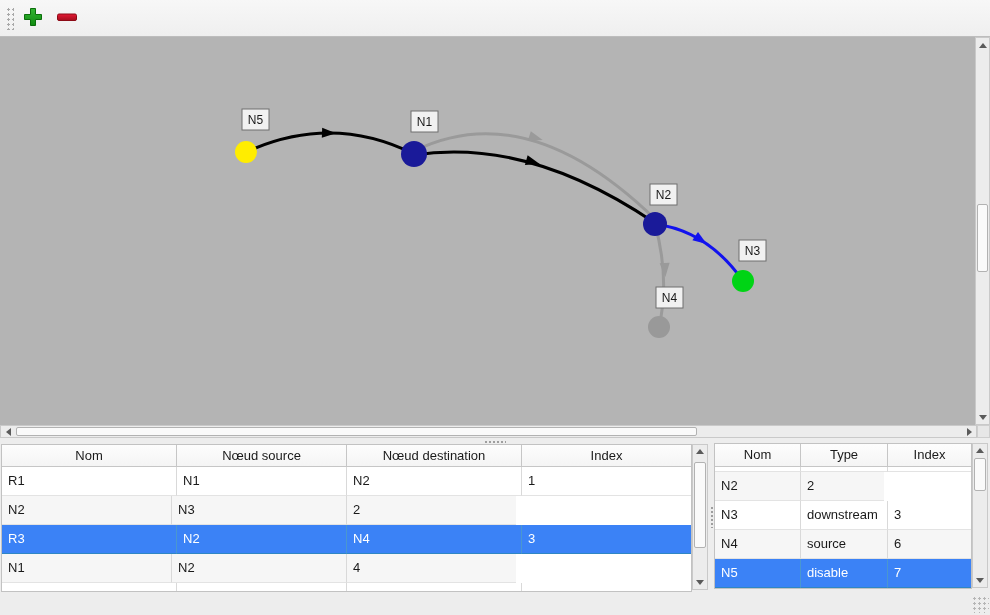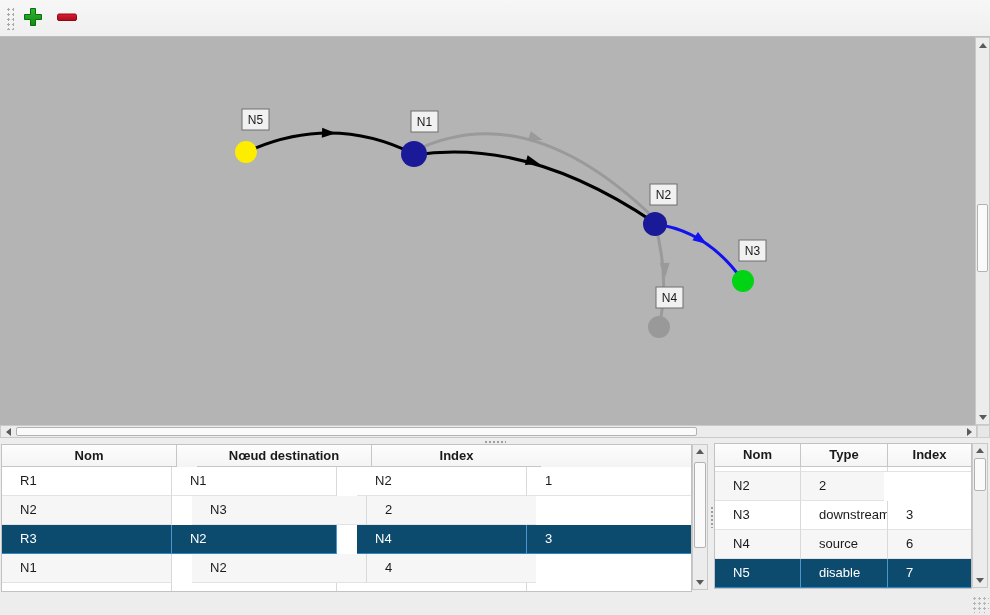"Nom" .th { font-weight: bold -> normal }
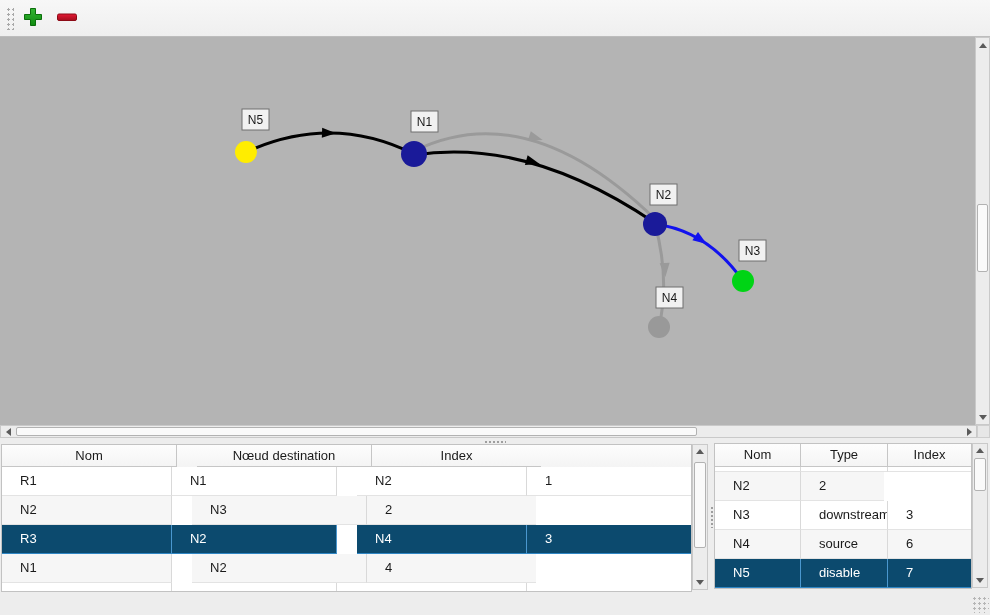"Nœud source" div.th { html: none -> <div>Nœud source</div> }
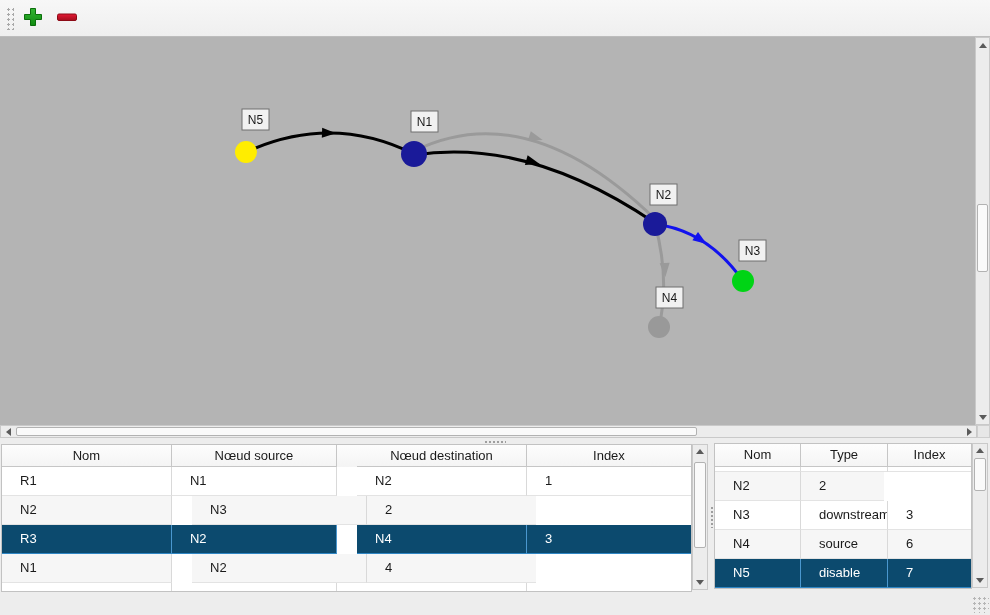"Nœud destination" #routes-table .c2 { margin-left: 20px -> none }
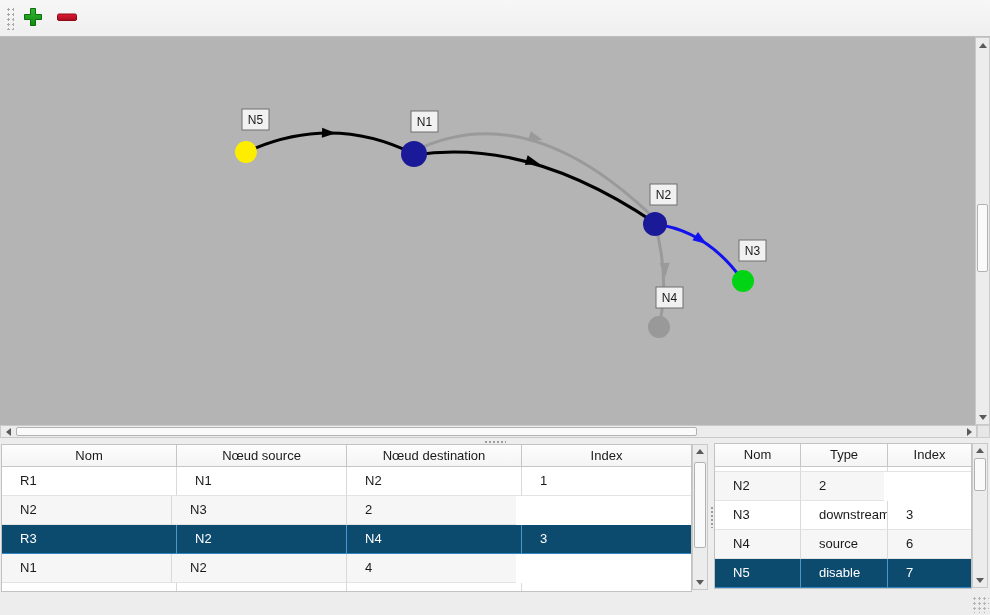"R1" .td { padding-left: 18px -> 6px }
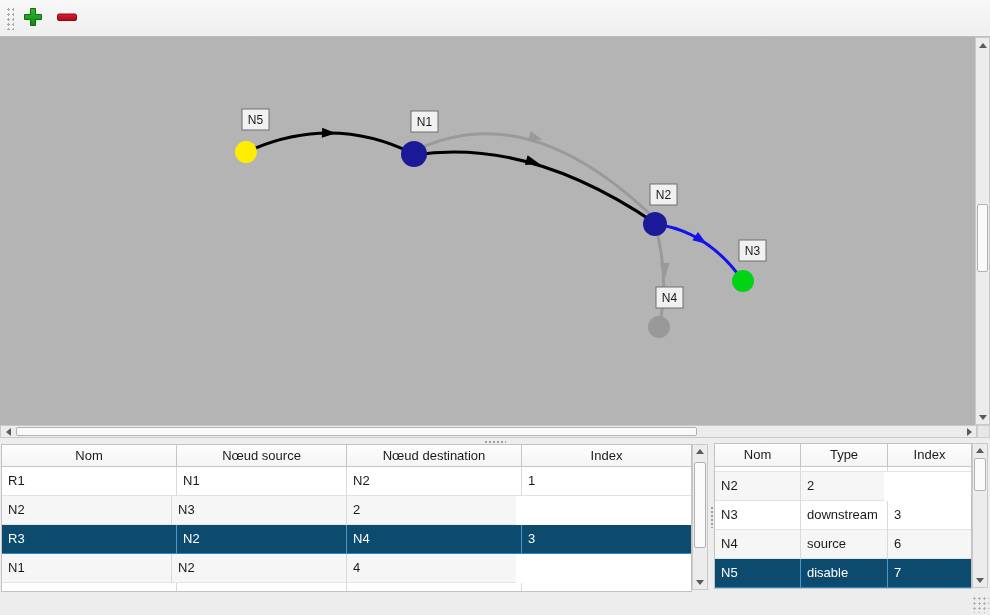"R3" .trow.selected .td { background: #0c4a6e -> #3b82f6 }
